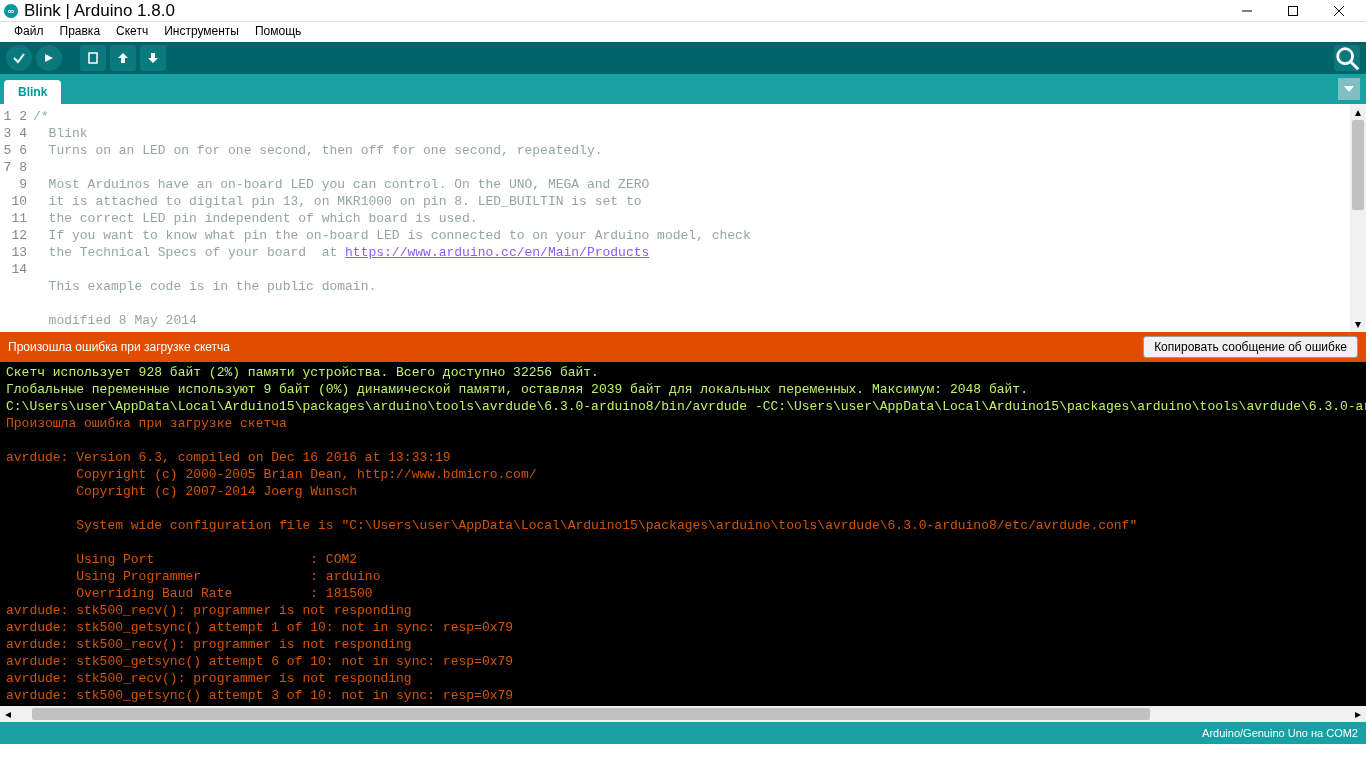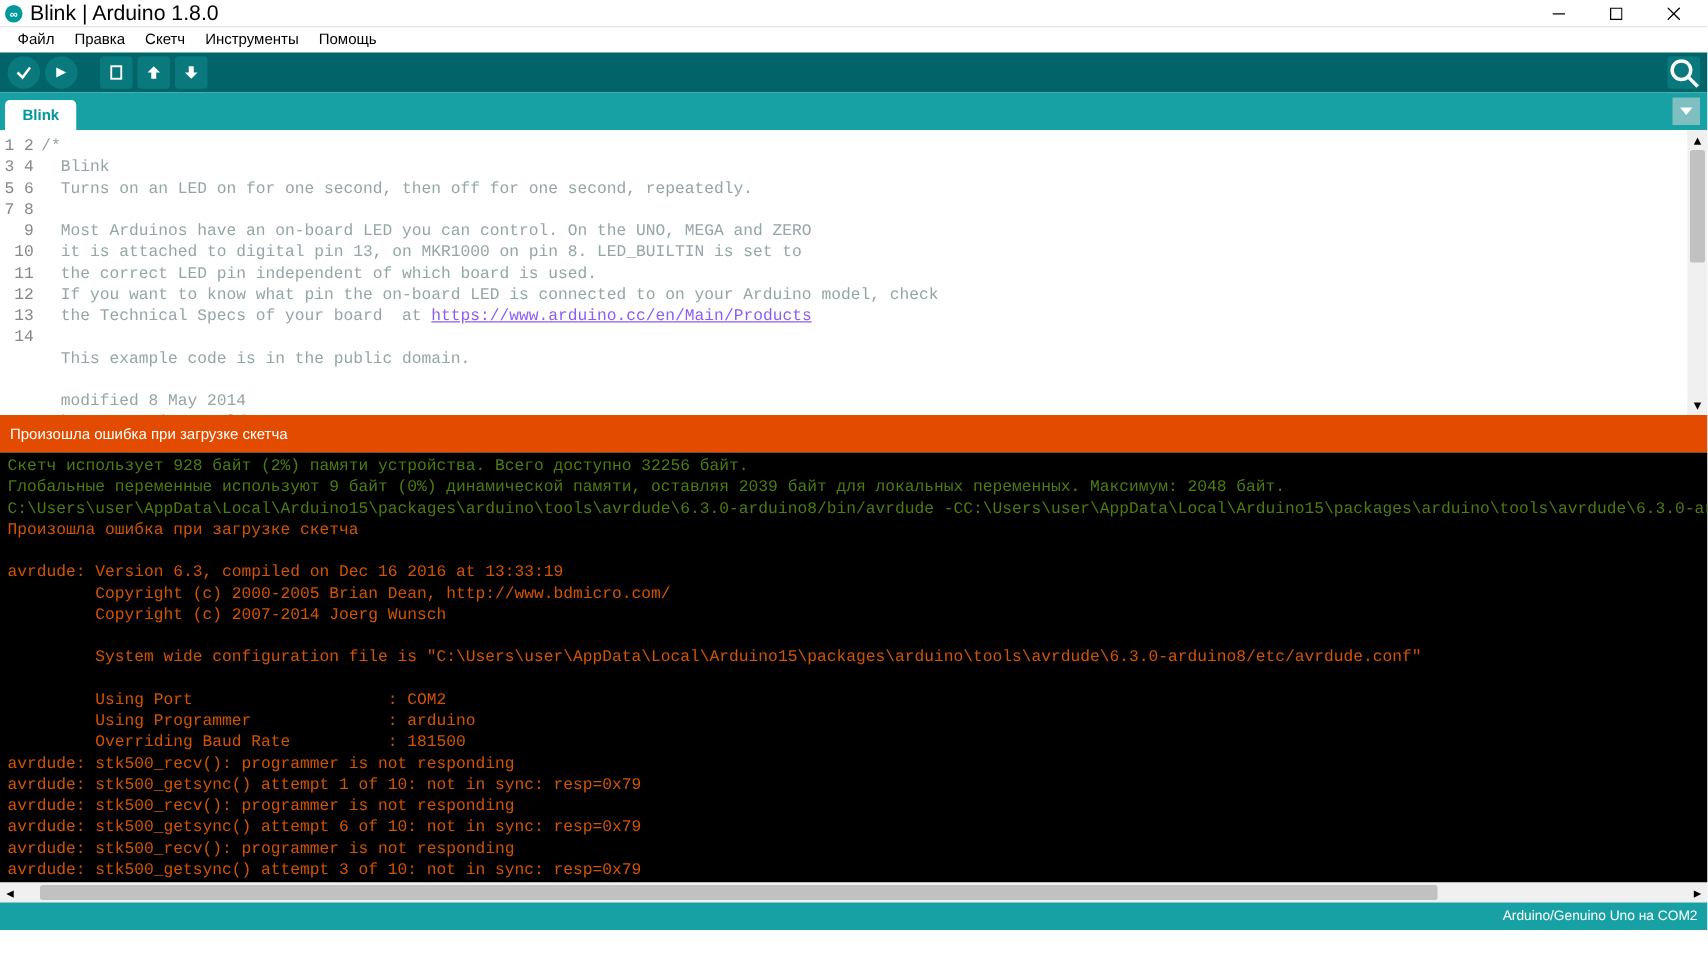"Копировать сообщение об ошибке" button.copybtn { html: none -> <button>Копировать сообщение об ошибке</button> }
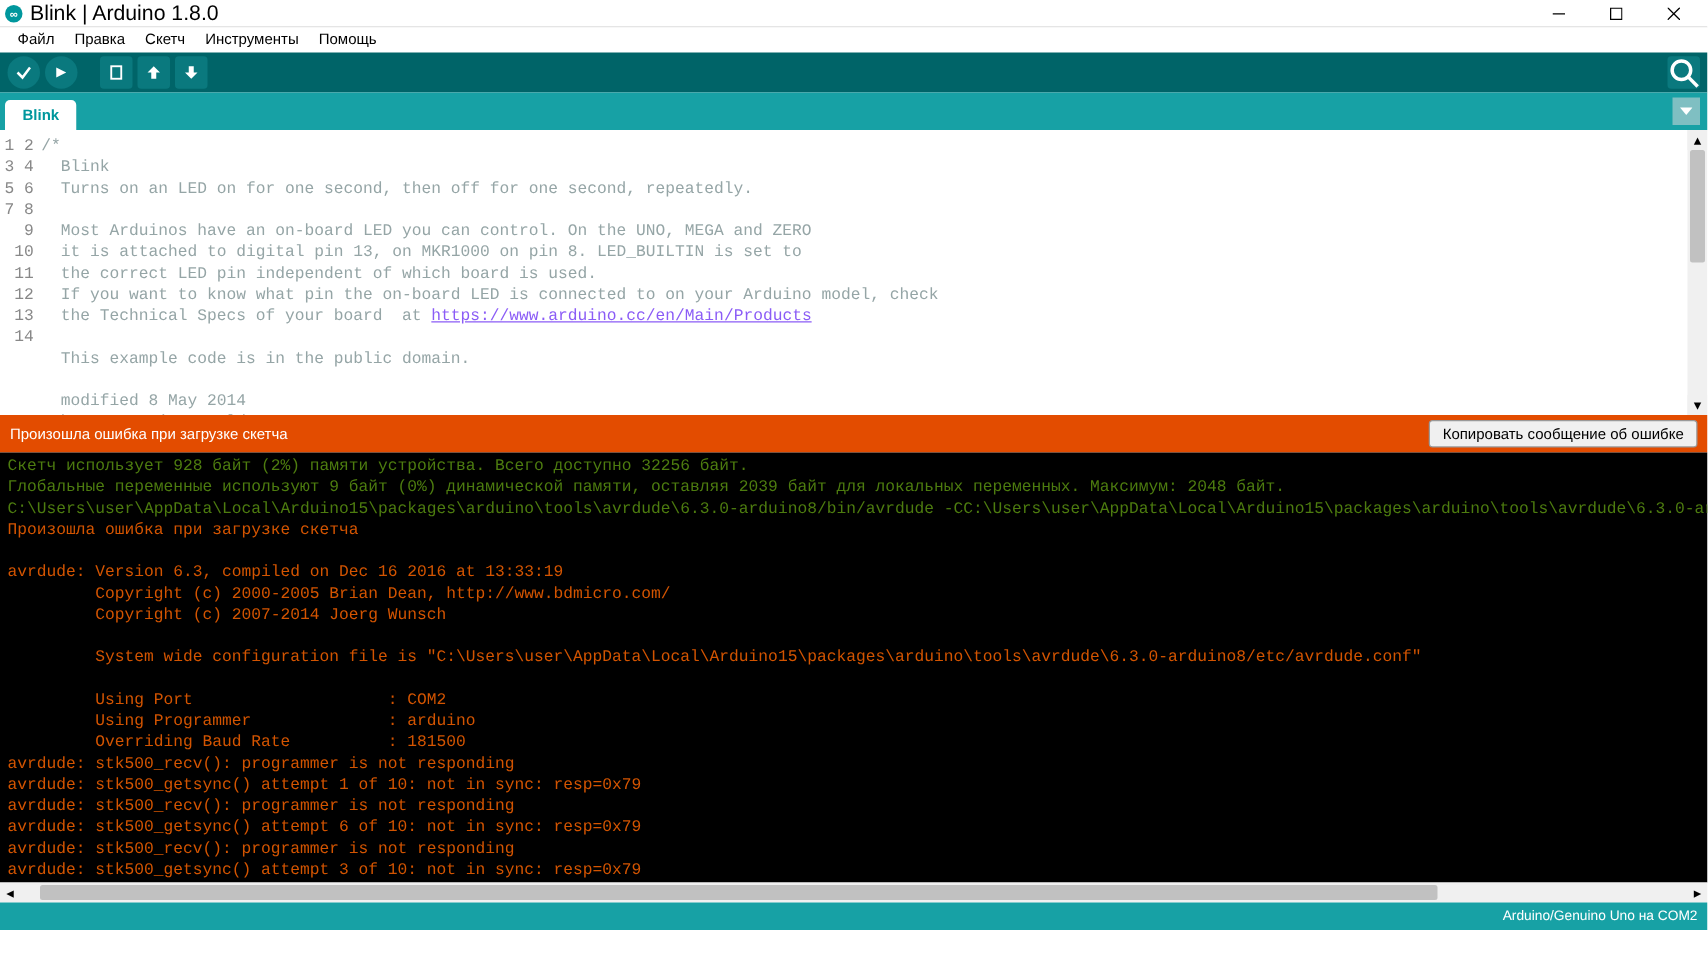"Скетч использует 928 байт (2%)" .console .c-white { color: #4d7c0f -> #bef264 }
